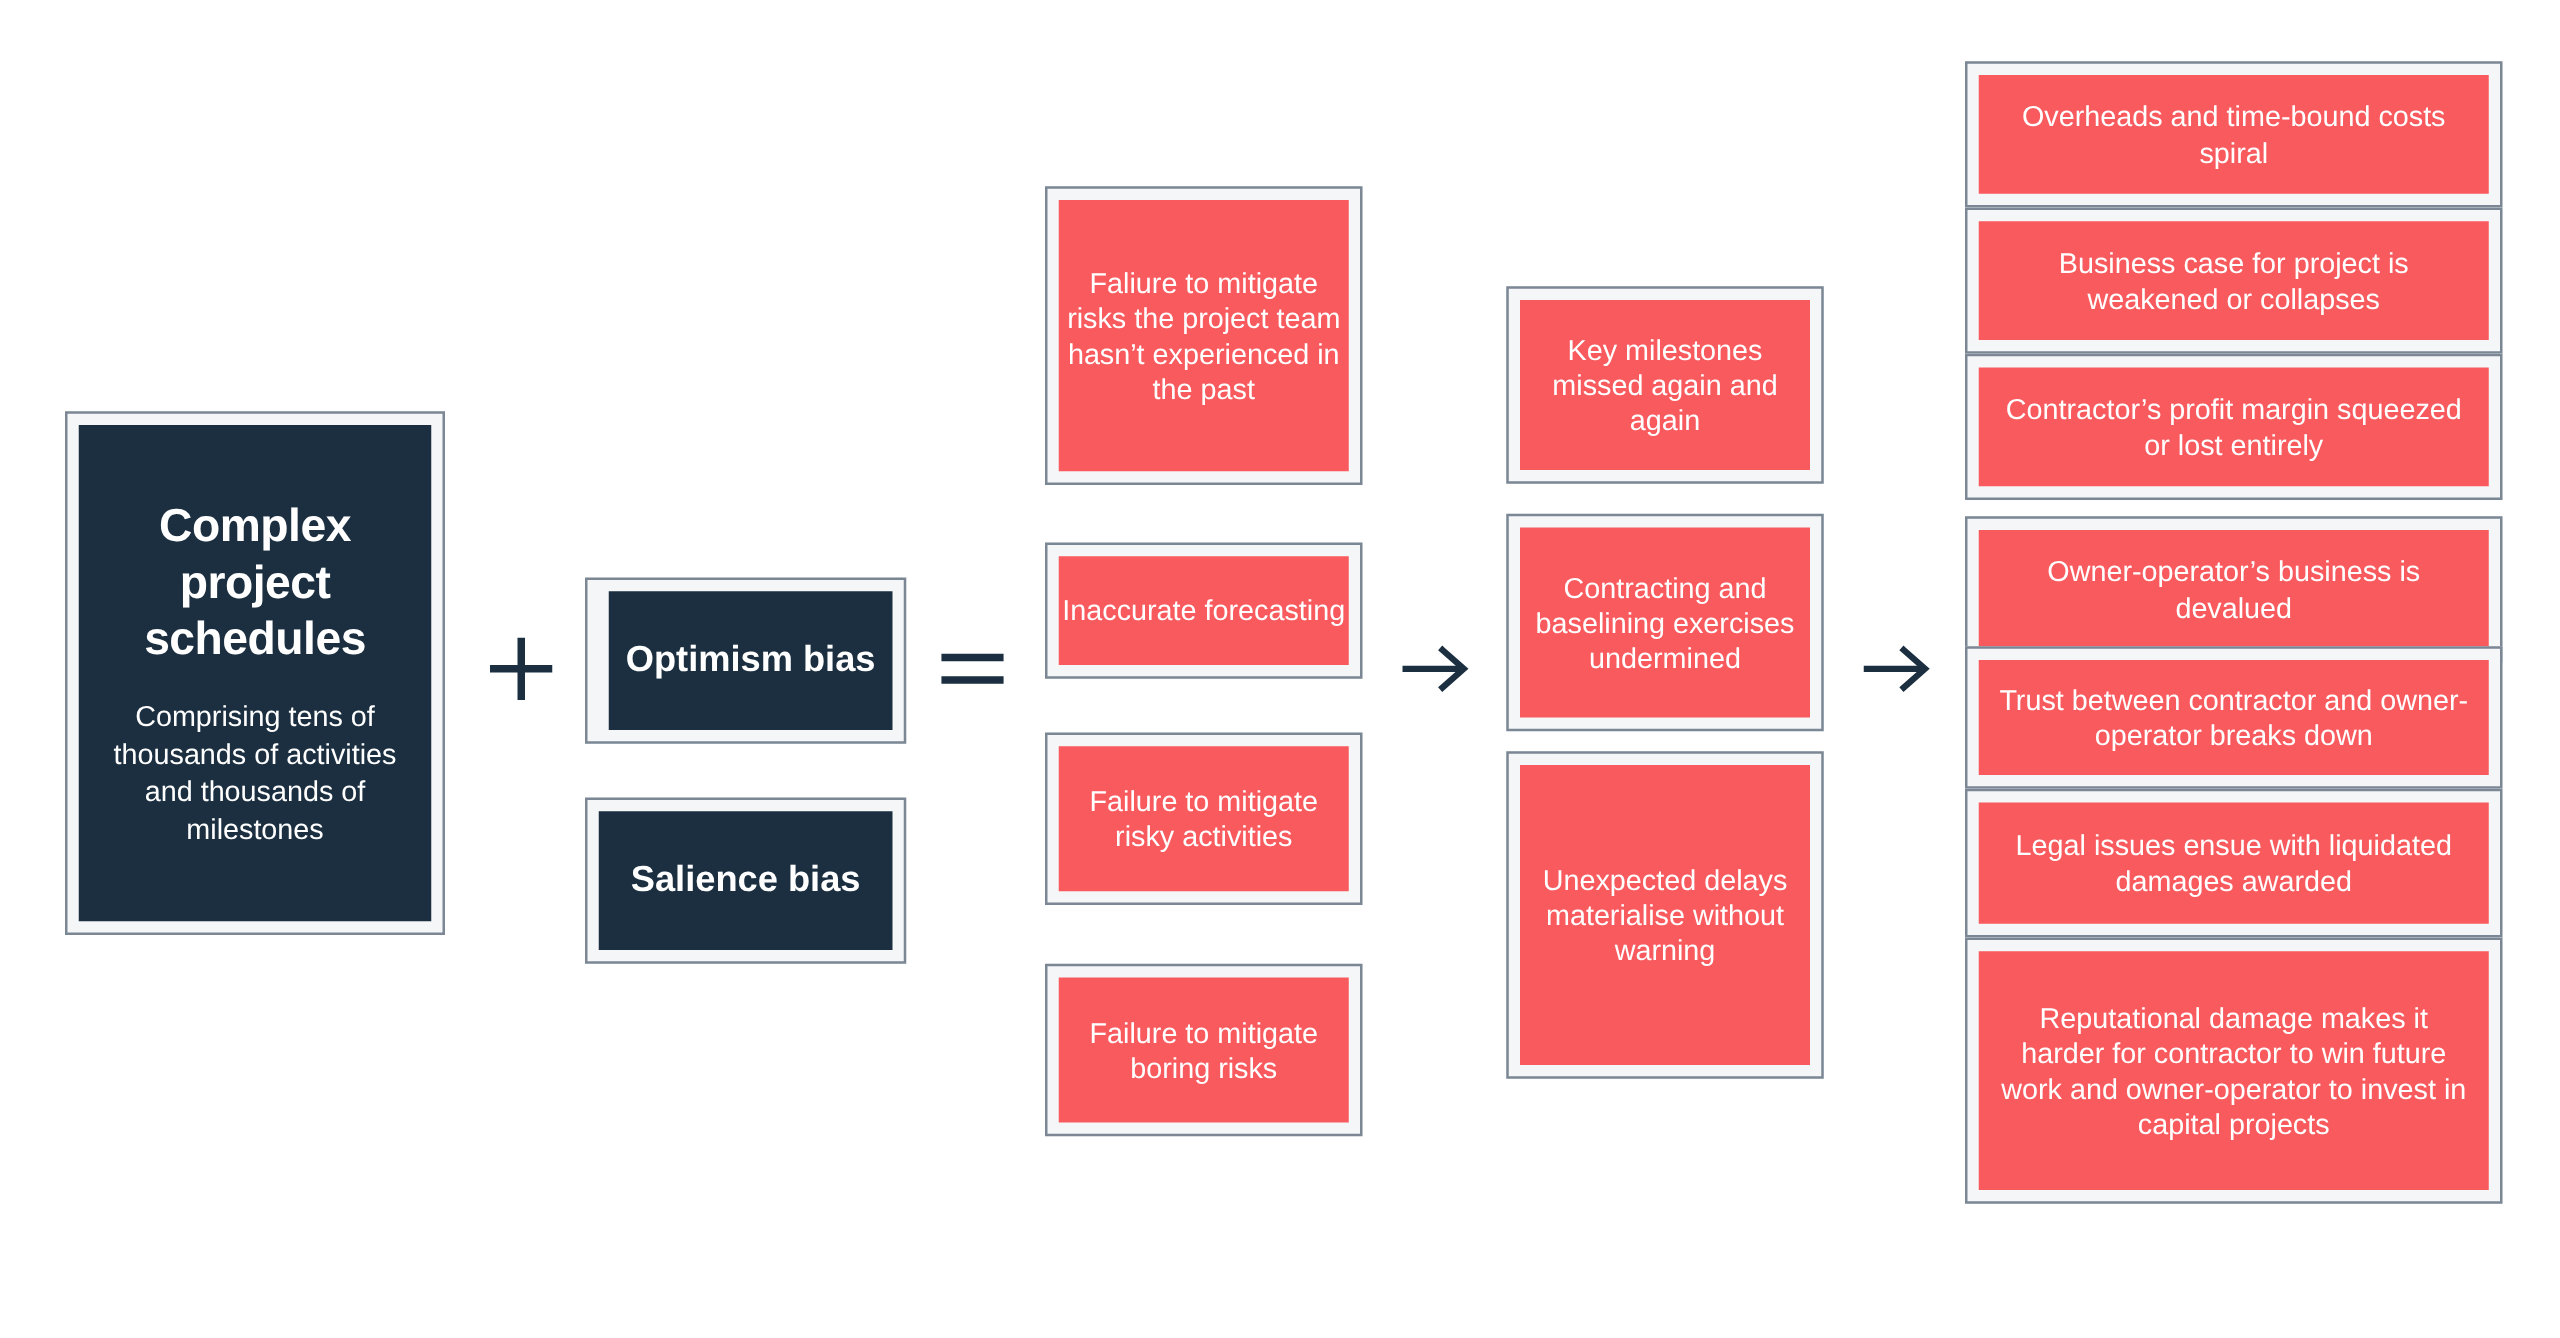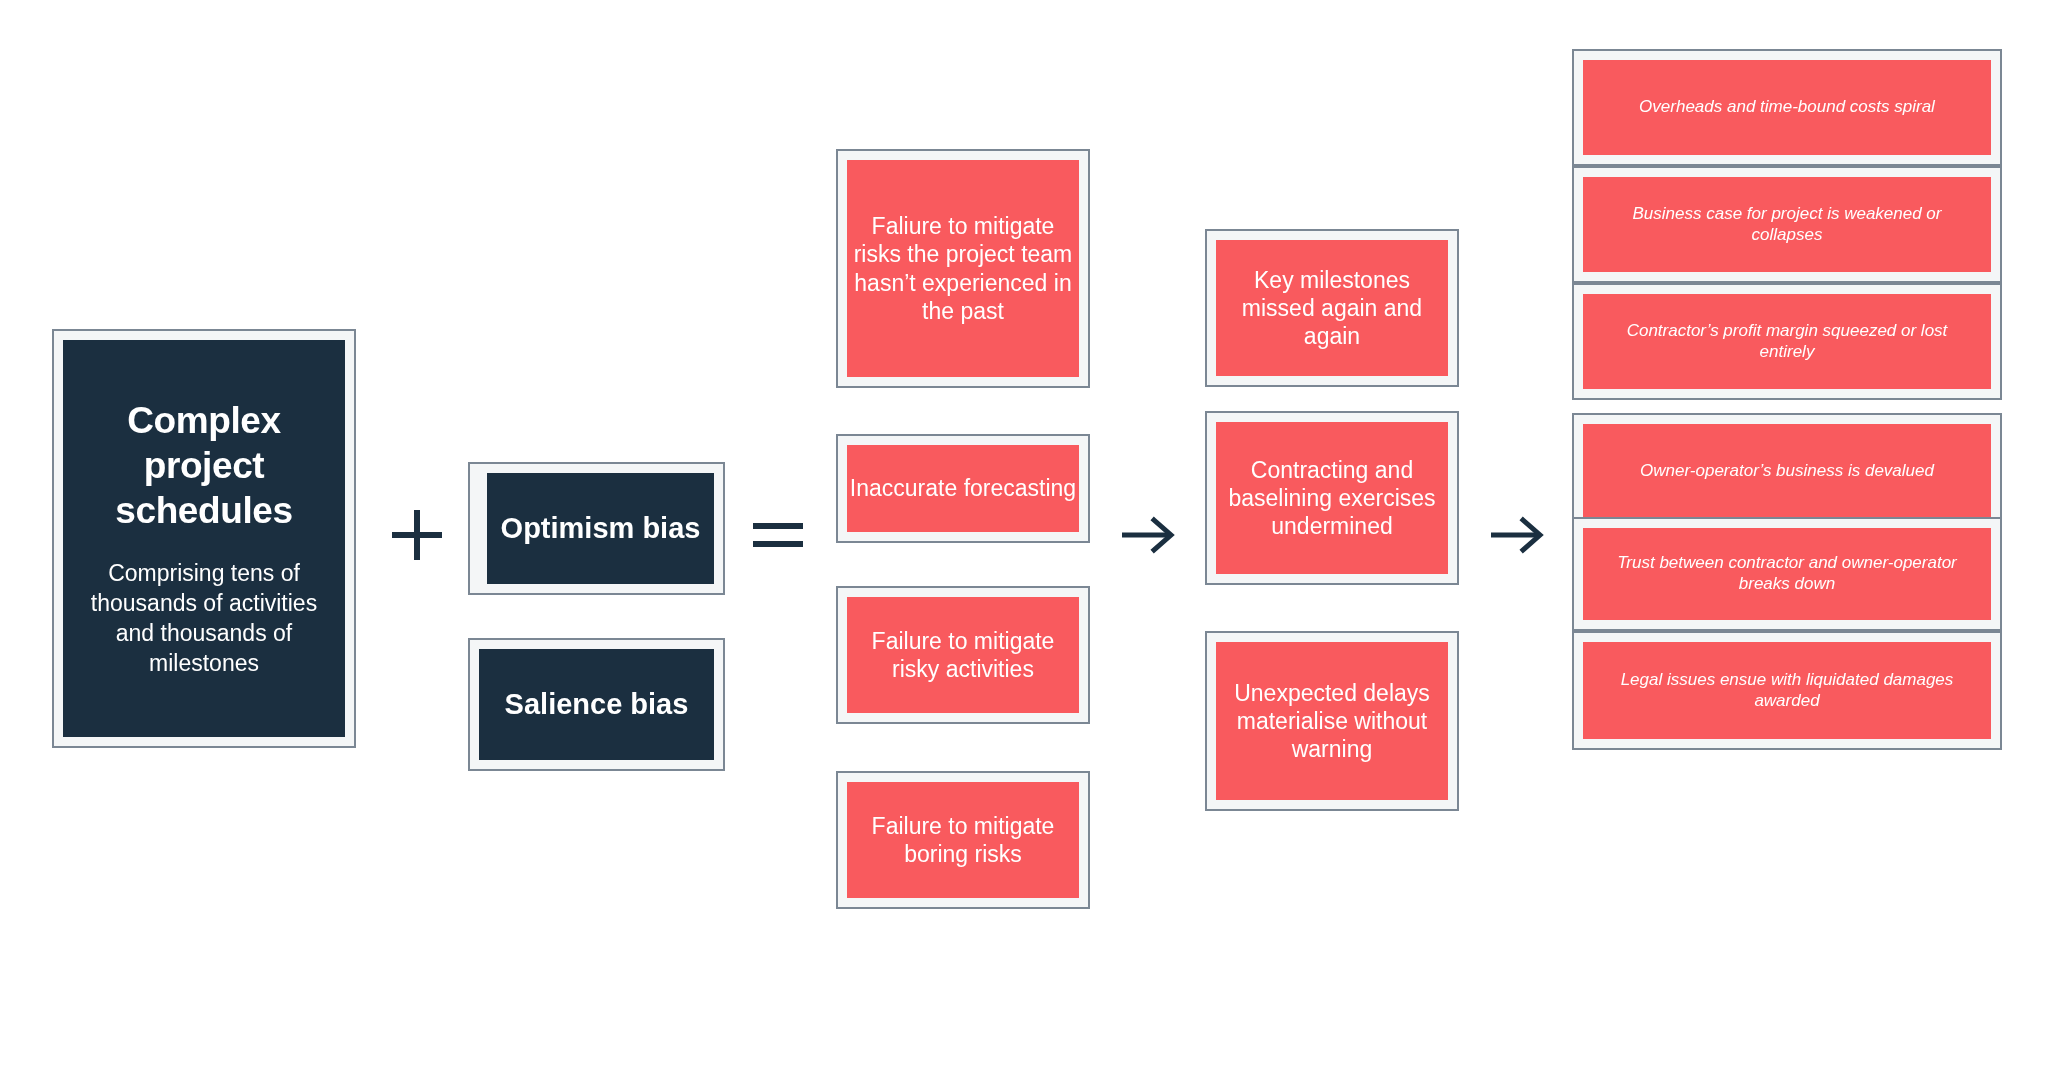"Overheads and time-bound costs spiral" .out > .fill { font-size: 17px -> 23px; font-style: italic -> none }
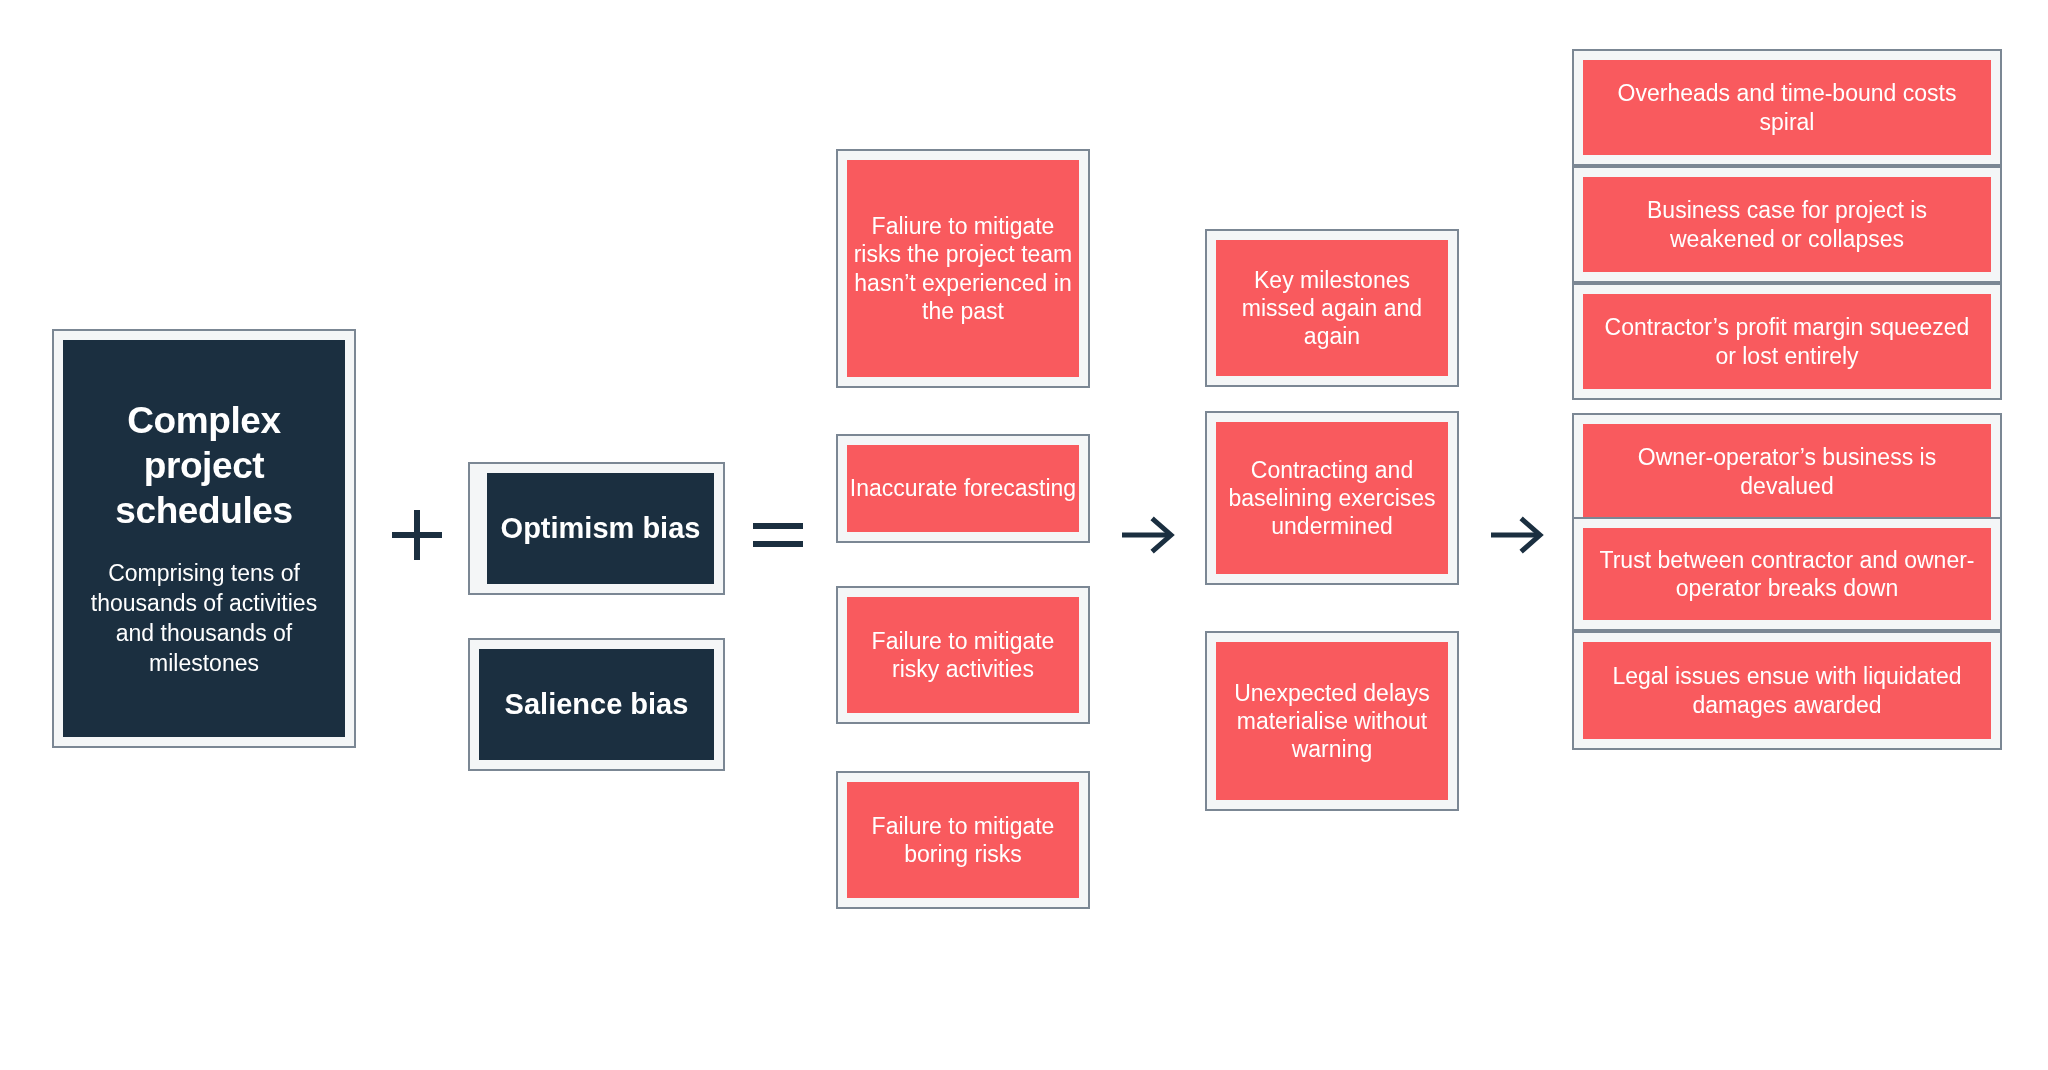"Unexpected delays materialise without" #box-imp-2 { height: 180px -> 262px; top: 631px -> 601px }
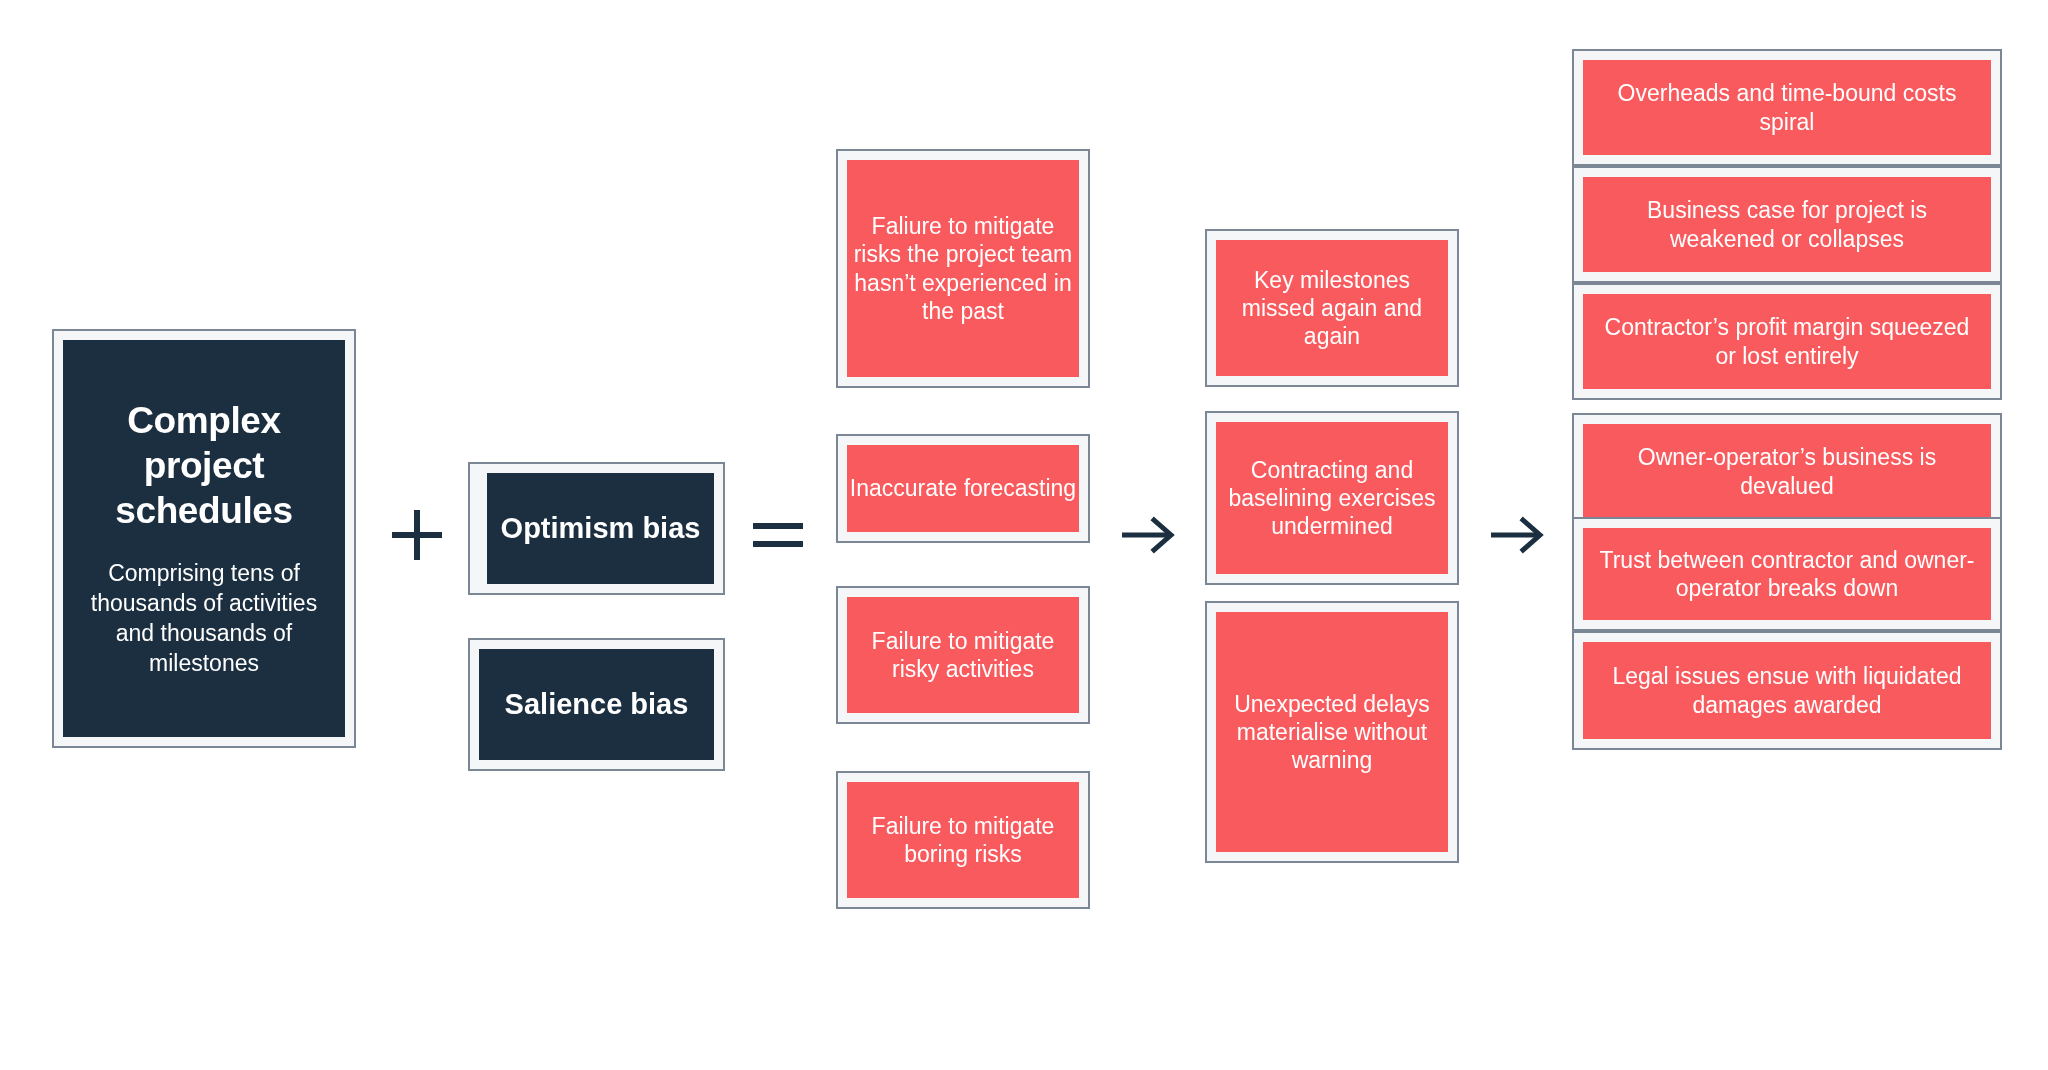"Reputational damage makes it harder" div.box { html: none -> <div> <div>Reputational damage makes it harder for contractor to win future work and owner-operator to invest in capital projects</div> </div> }
